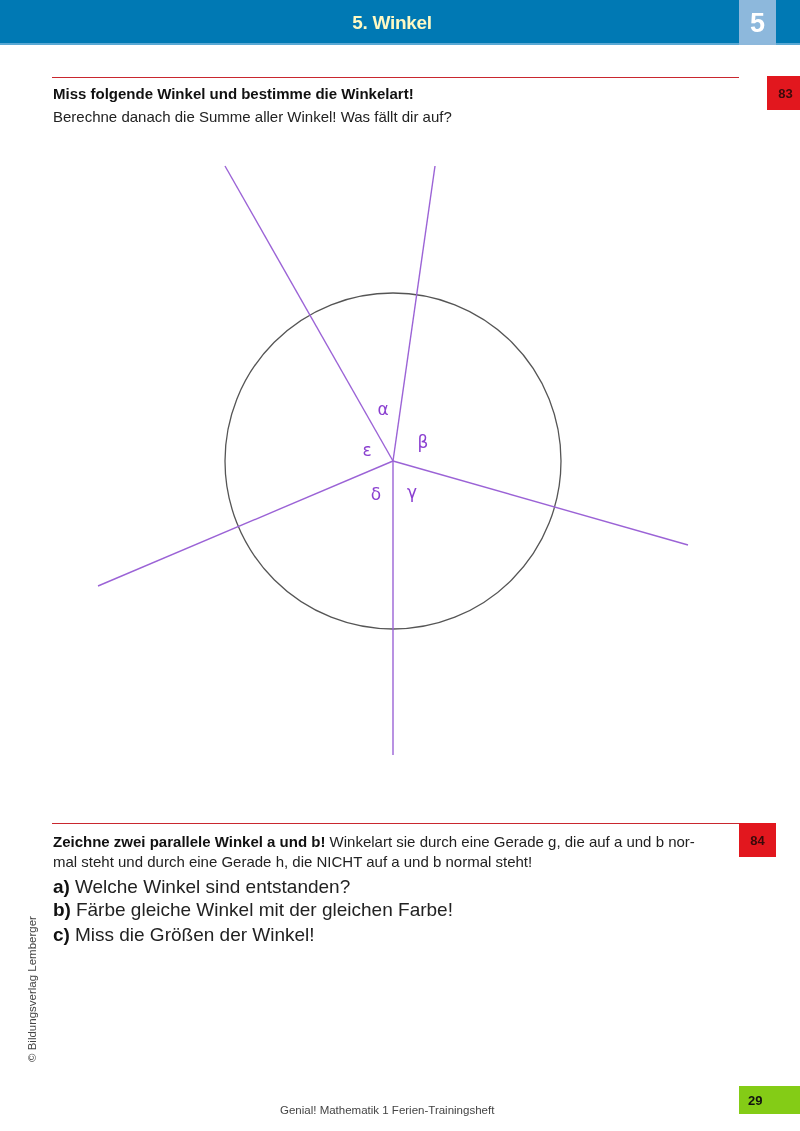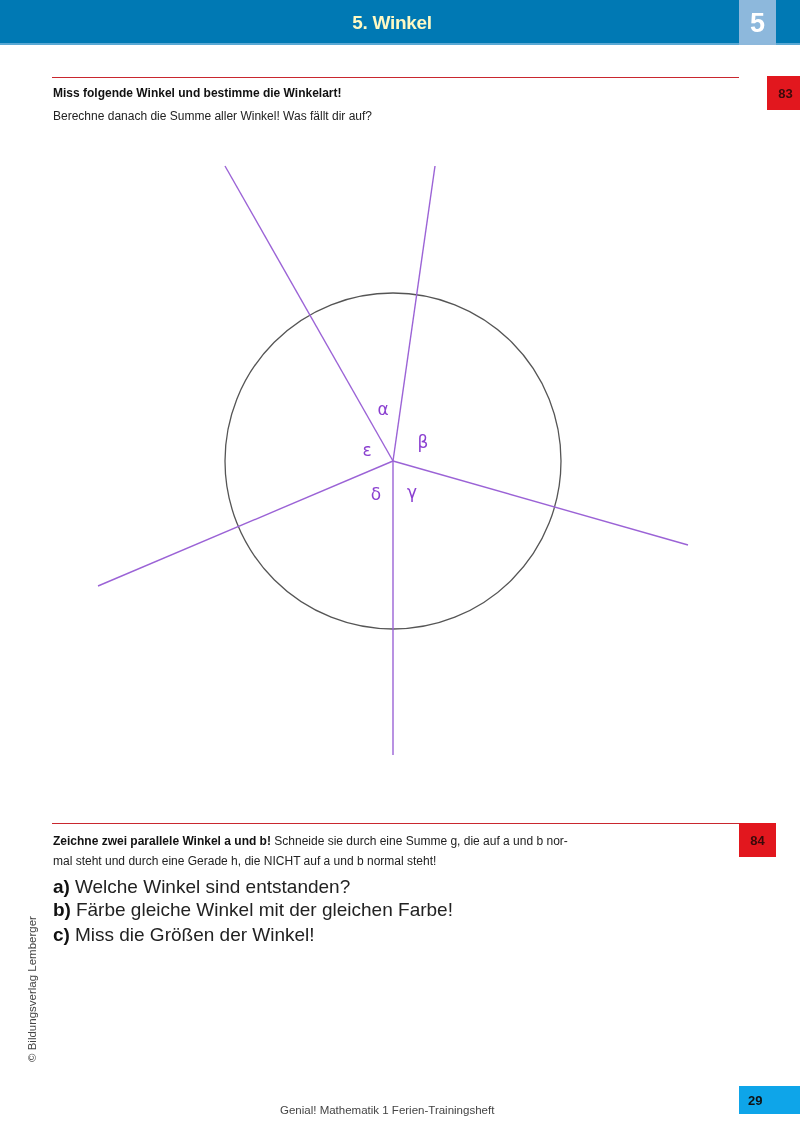"Miss folgende Winkel und bestimme" .task-text { font-size: 12px -> 15px }
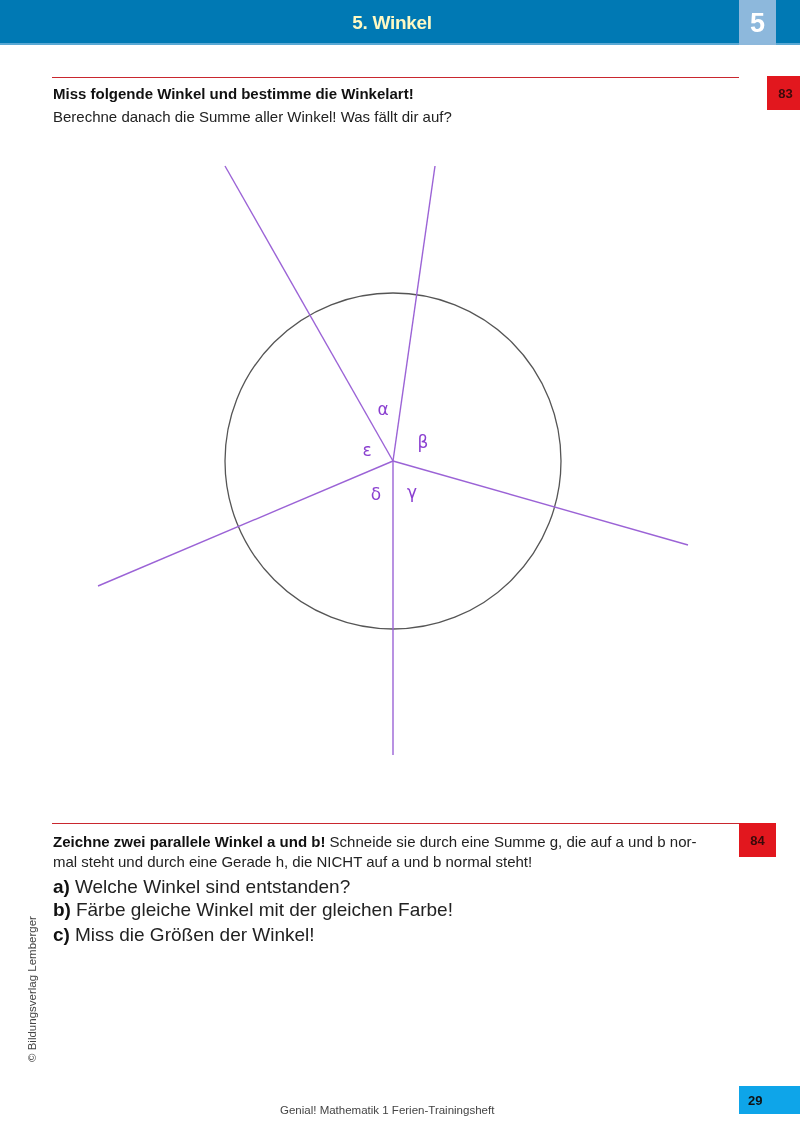"Schneide sie durch eine Summe" span { text: Schneide sie durch eine Summe -> Winkelart sie durch eine Gerade }
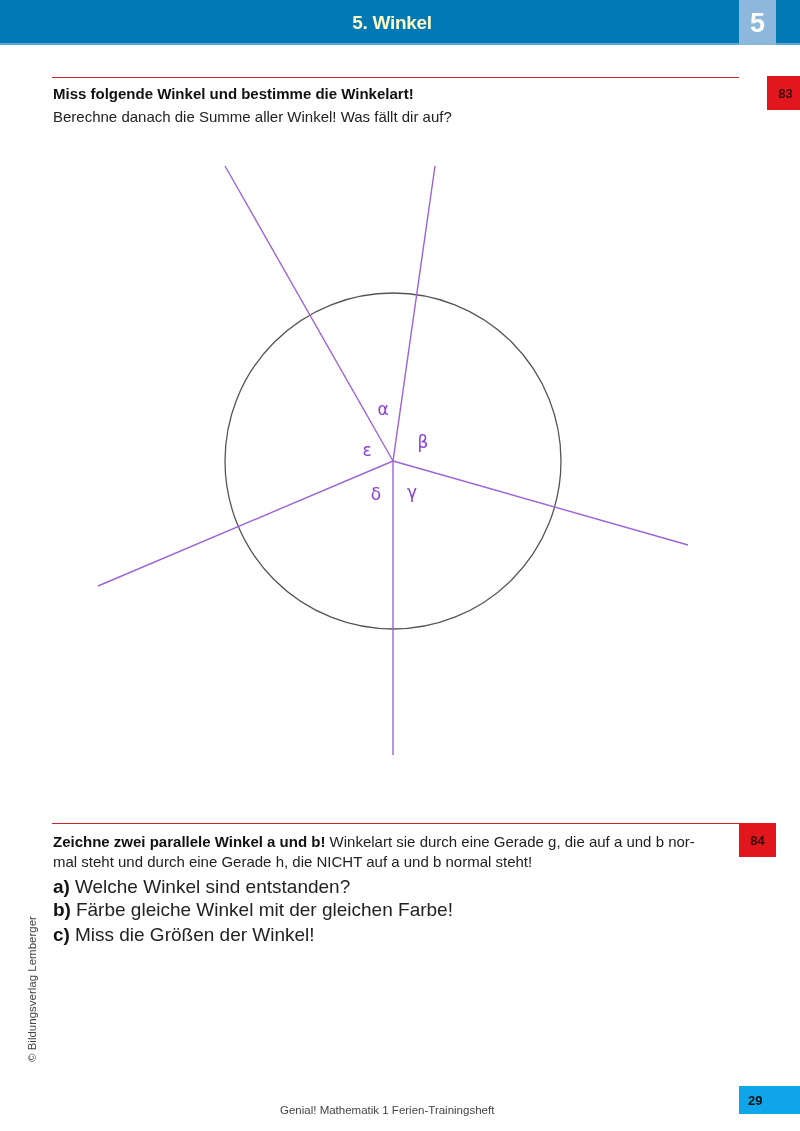"29" .page-box { background: #0ea5e9 -> #84cc16 }
